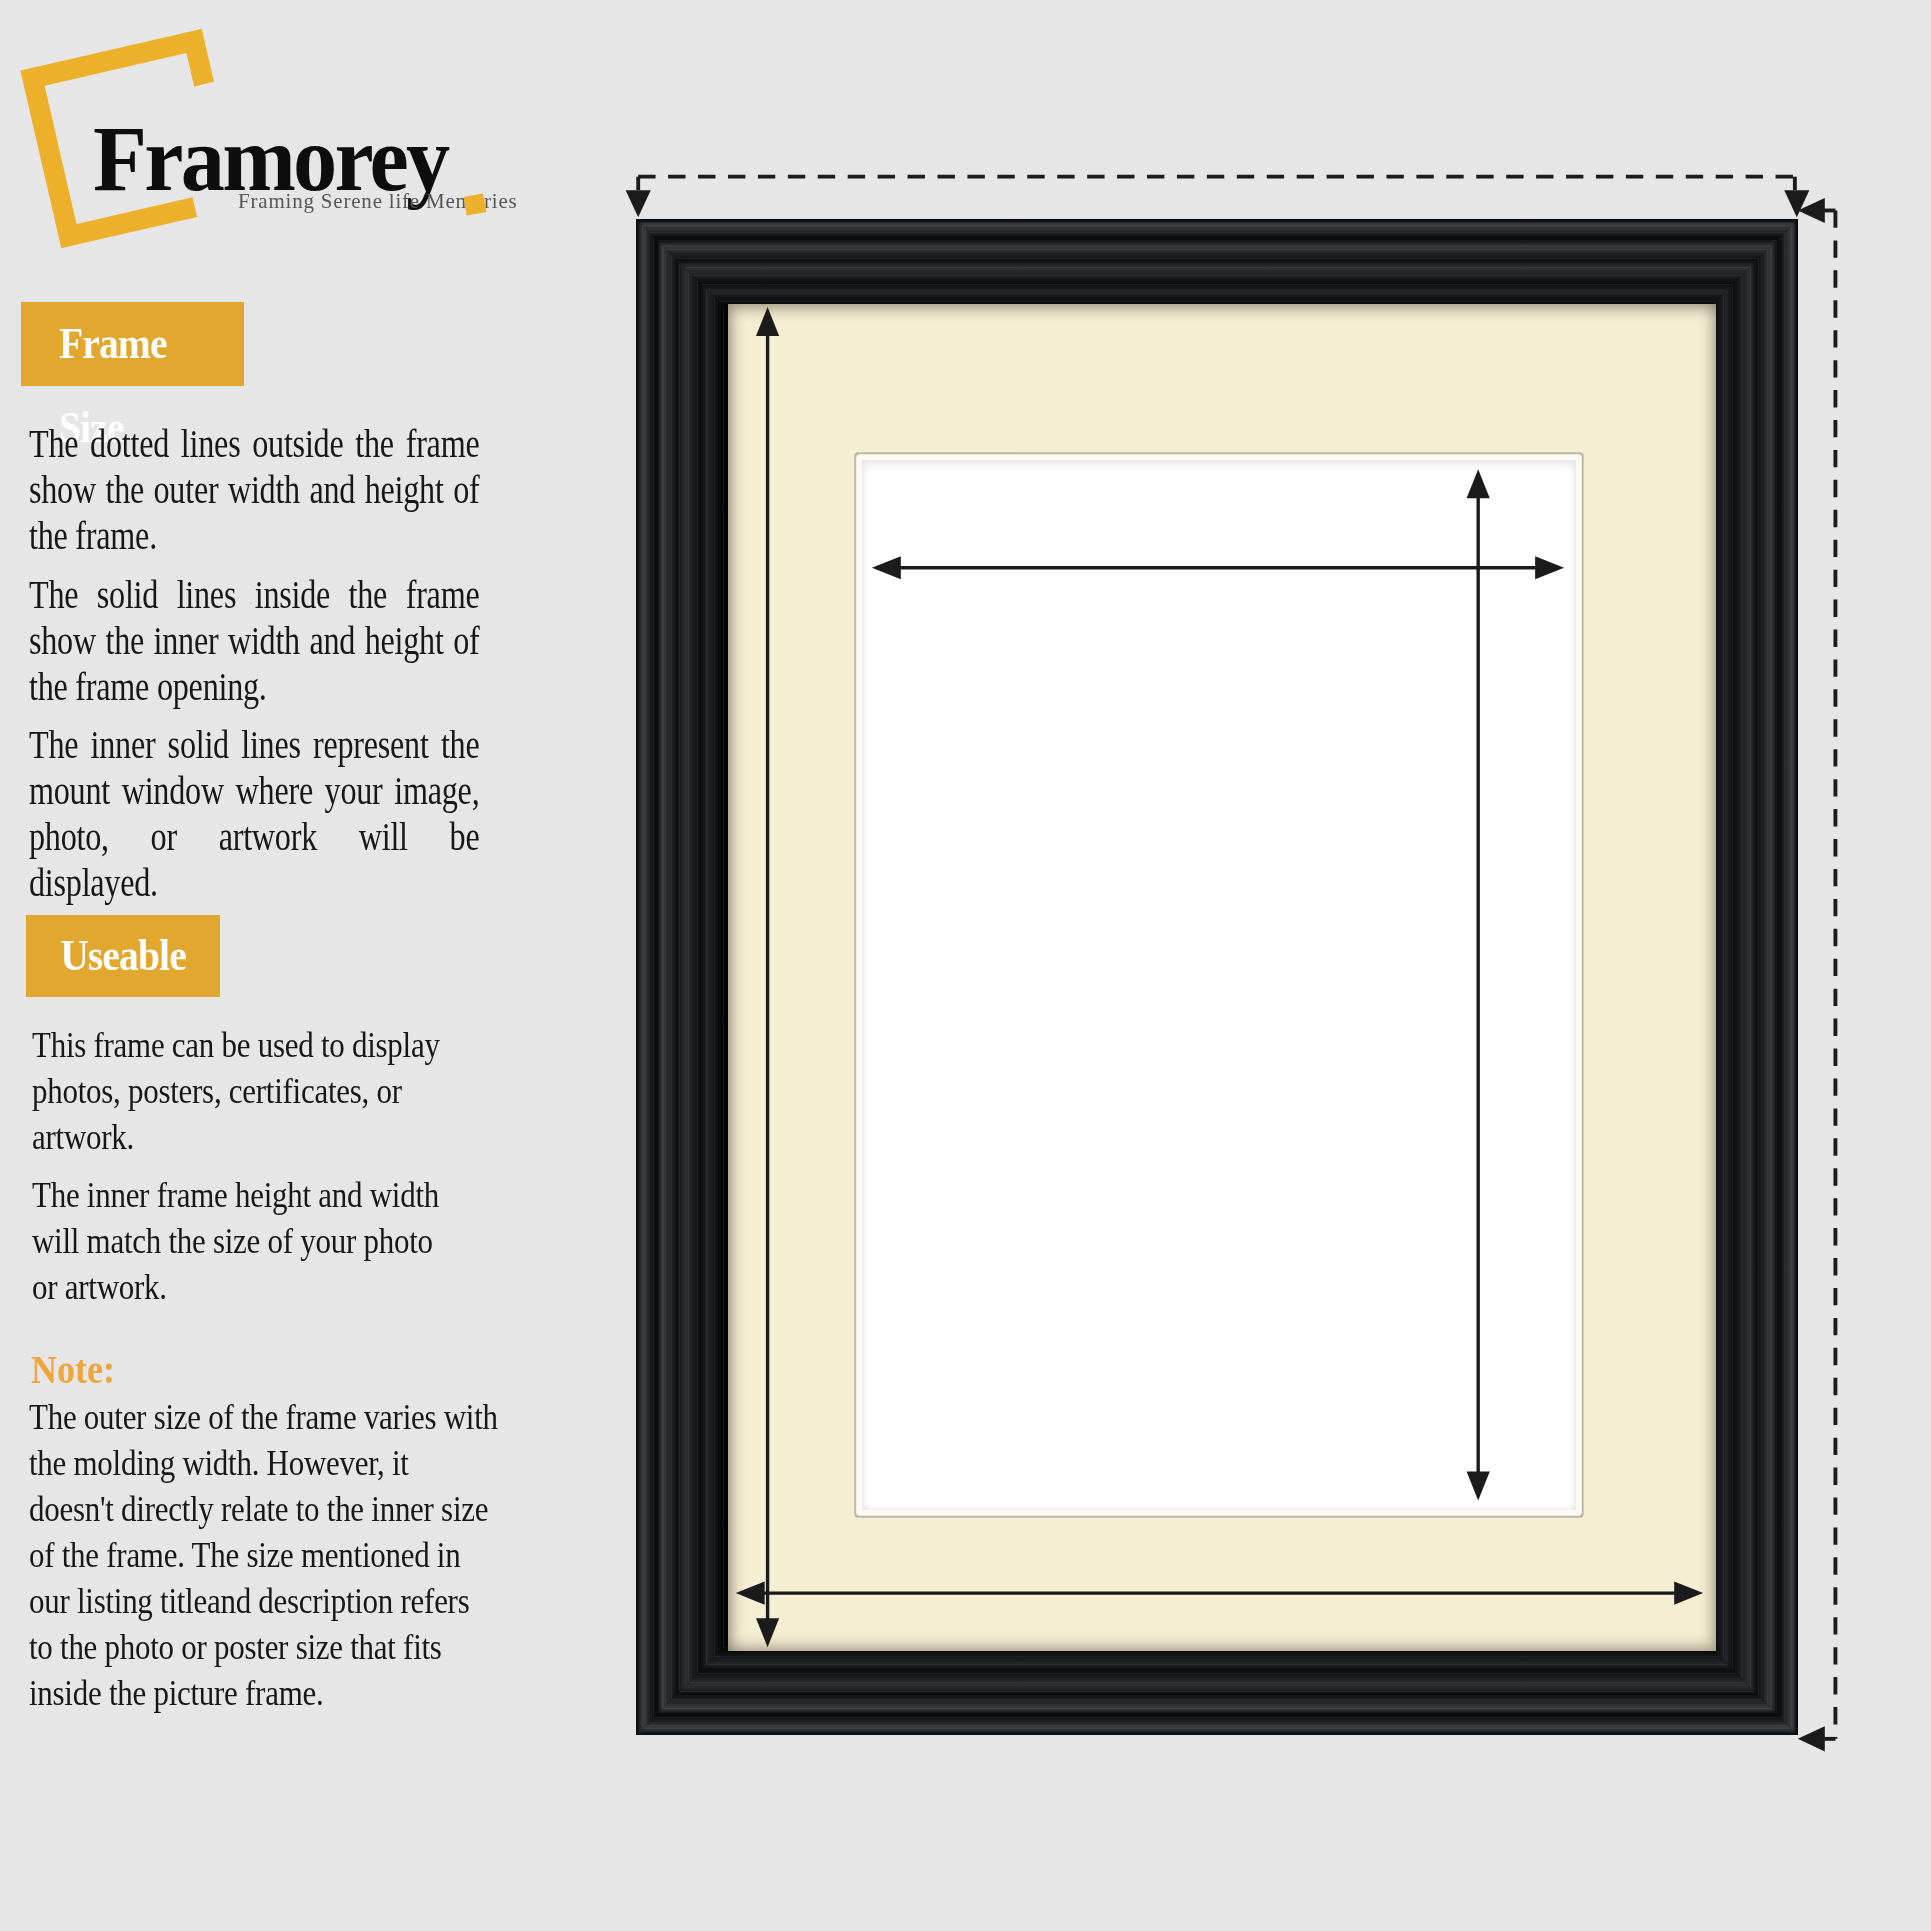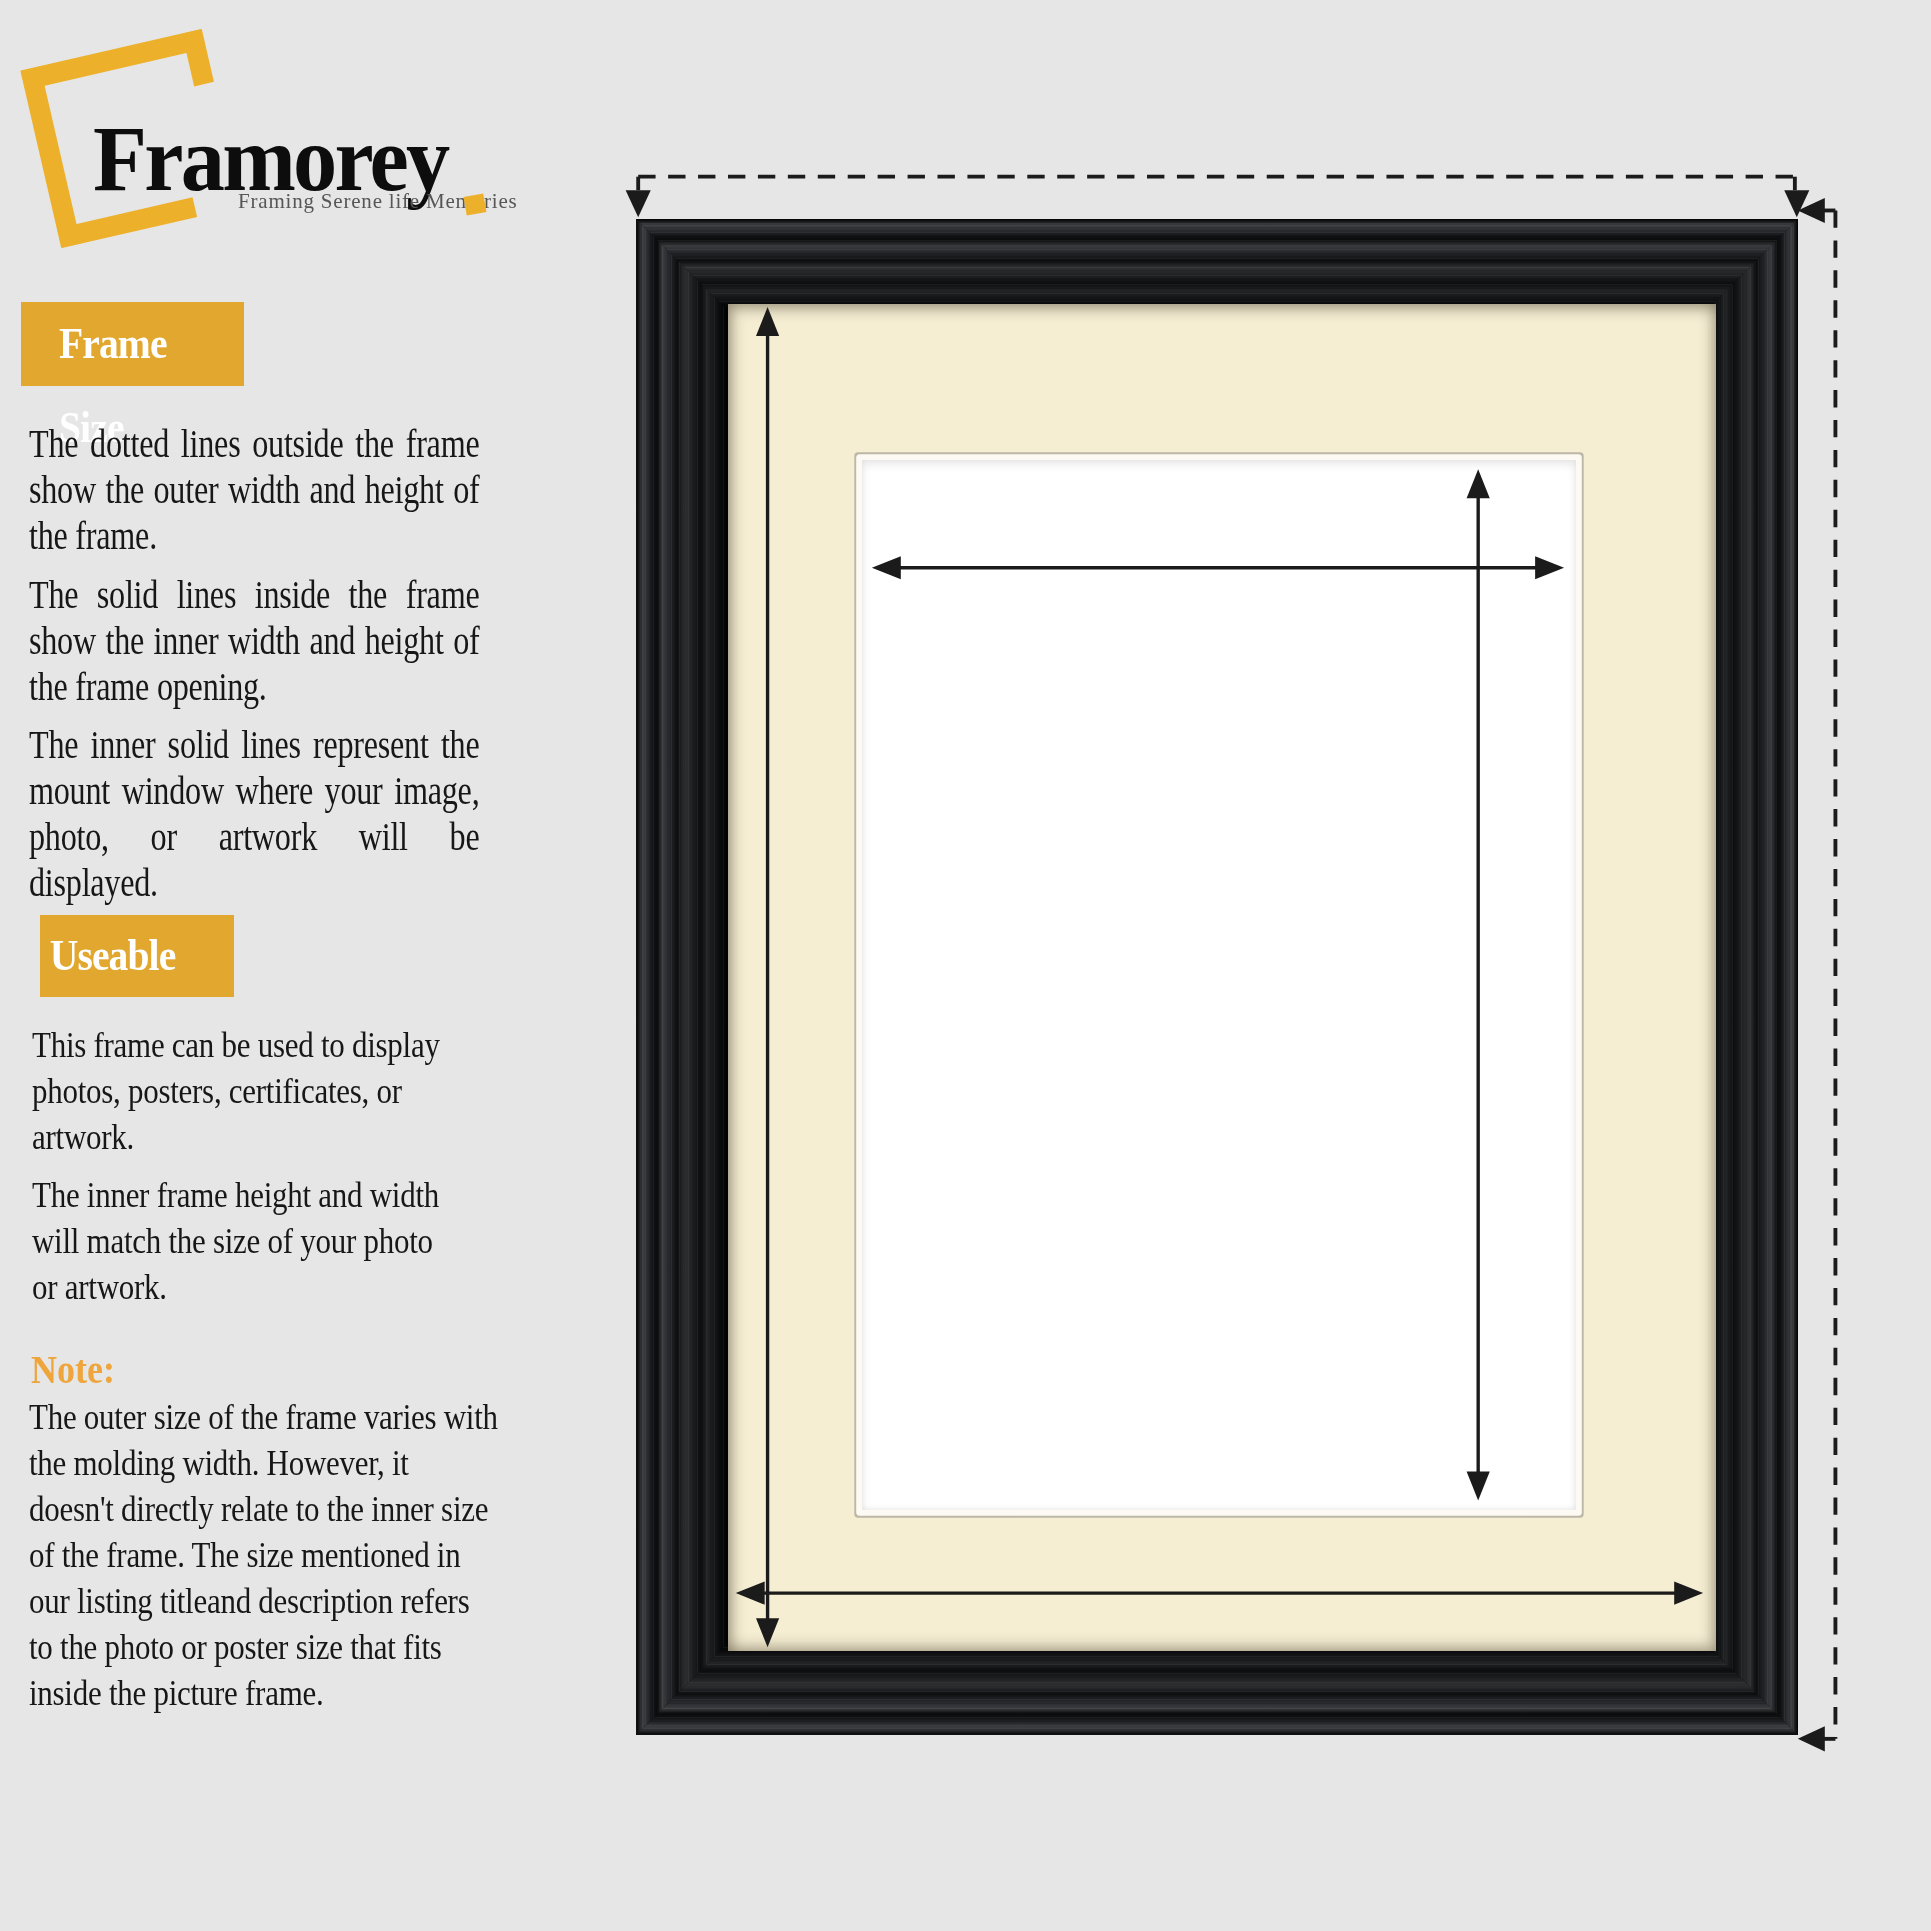"Useable" .badge-useable { left: 40px -> 26px; text-align: none -> center }
